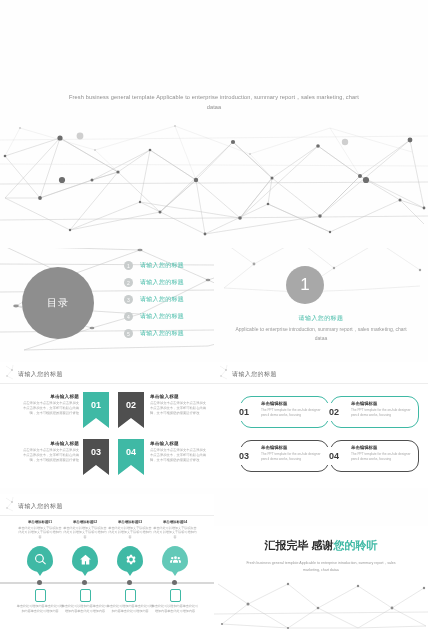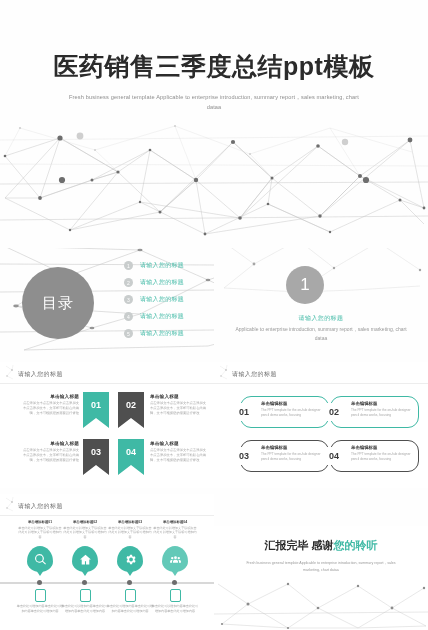"医药销售三季度总结ppt模板" div.hero-title { html: <div>医药销售三季度总结ppt模板</div> -> none }
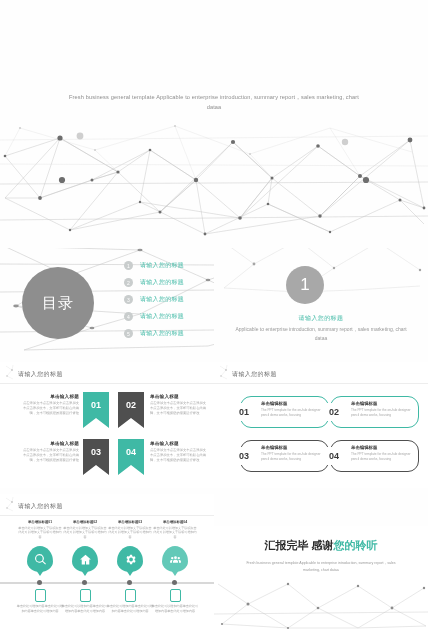"目录" .toc-circle { font-size: 15px -> 10px }
